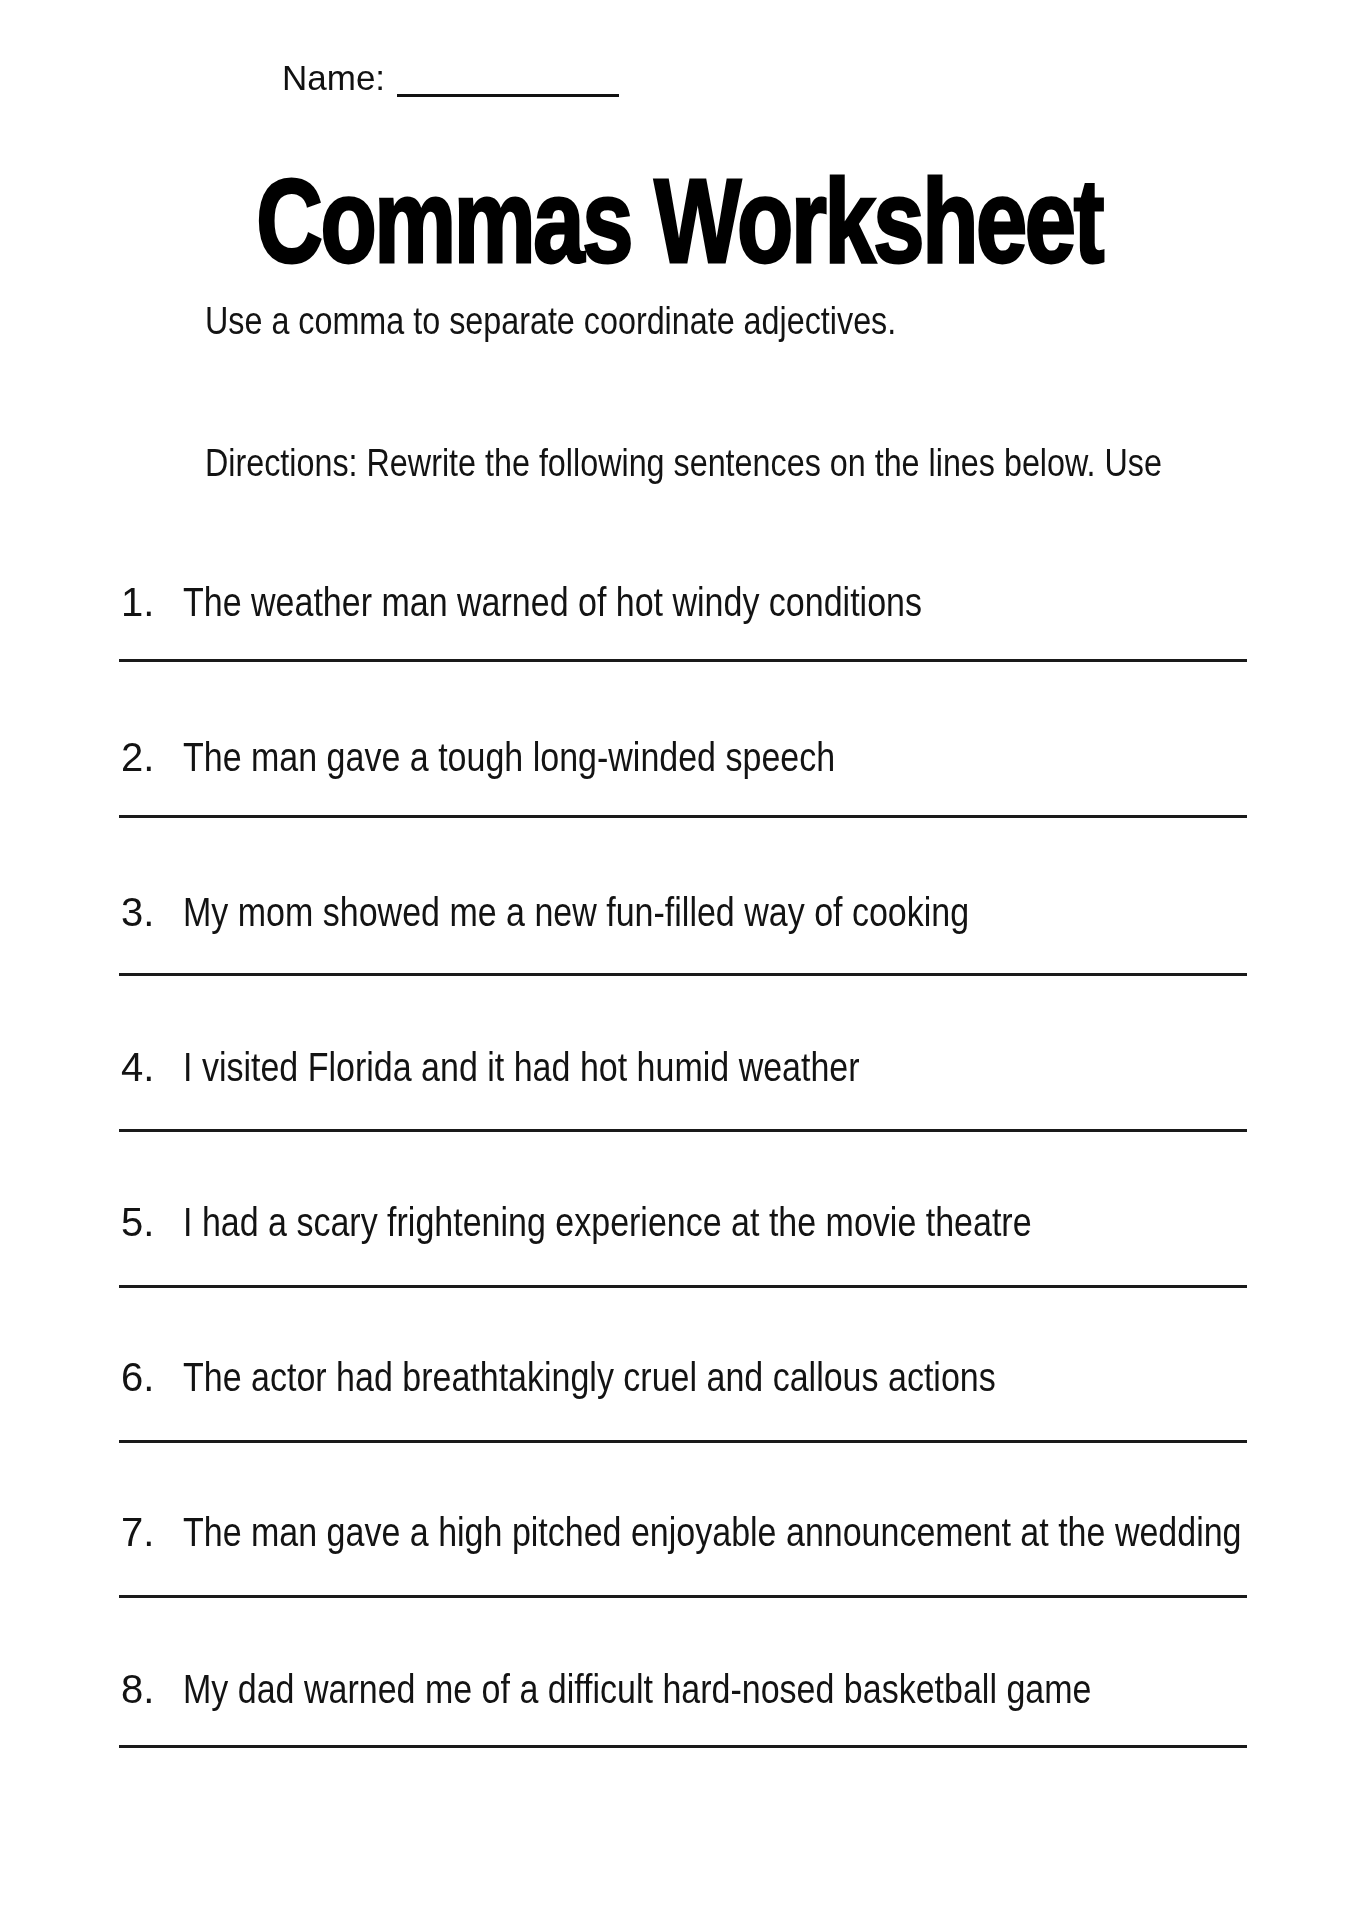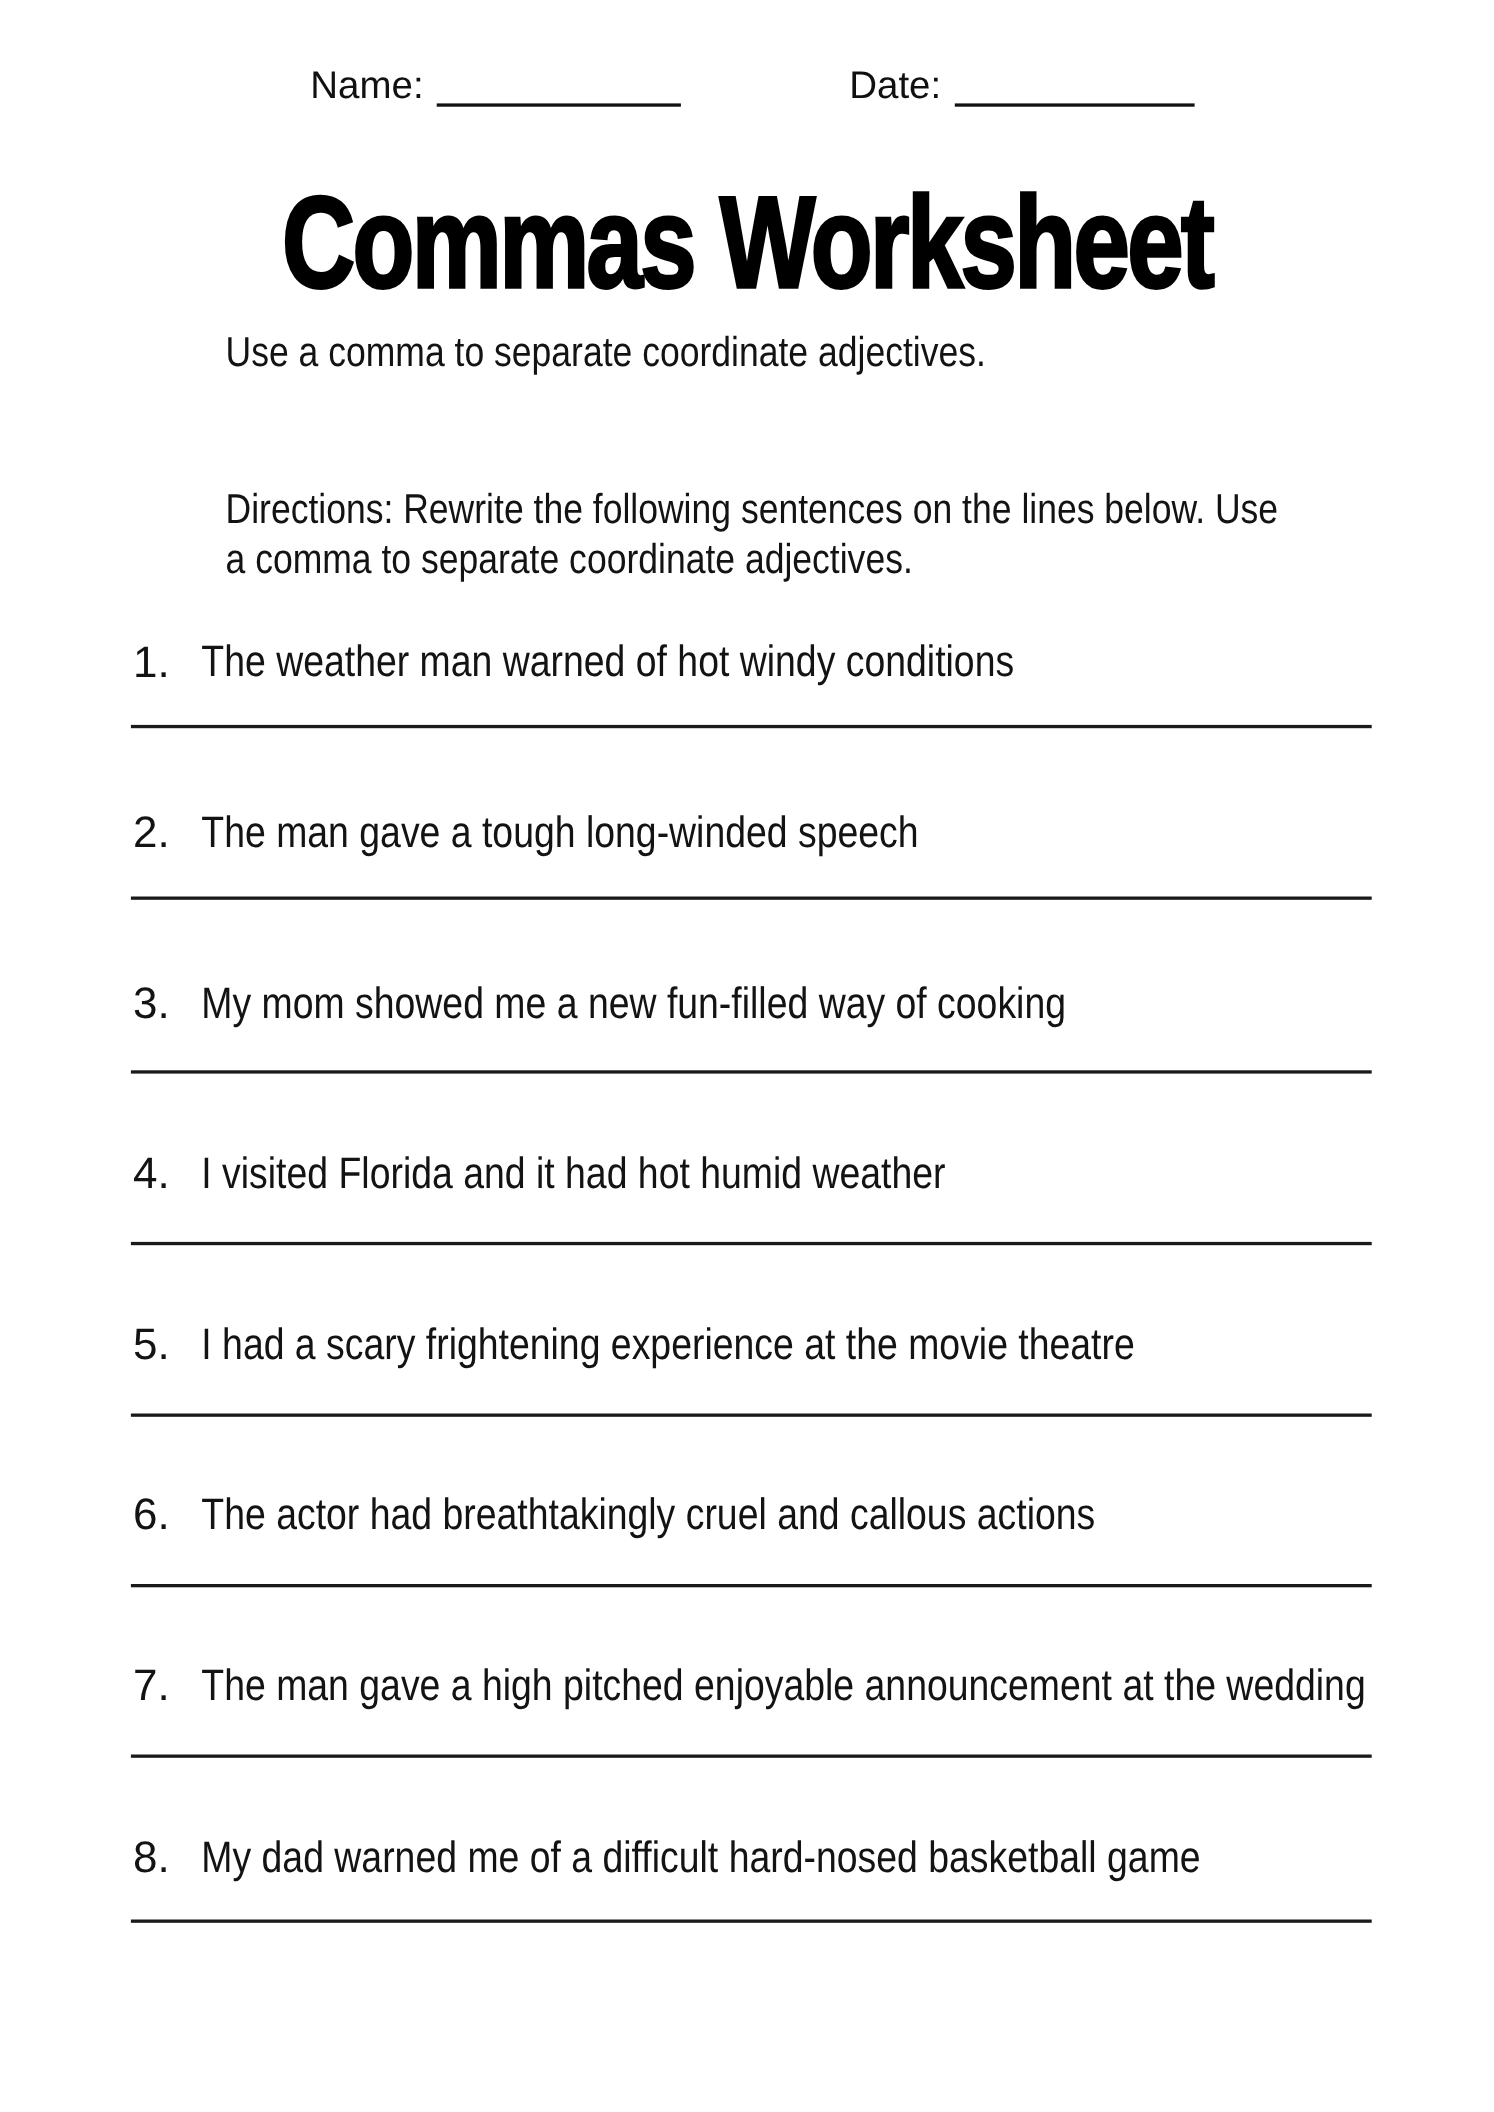"Date:" div.field { html: <div> <span>Date:</span> <span></span> </div> -> none }
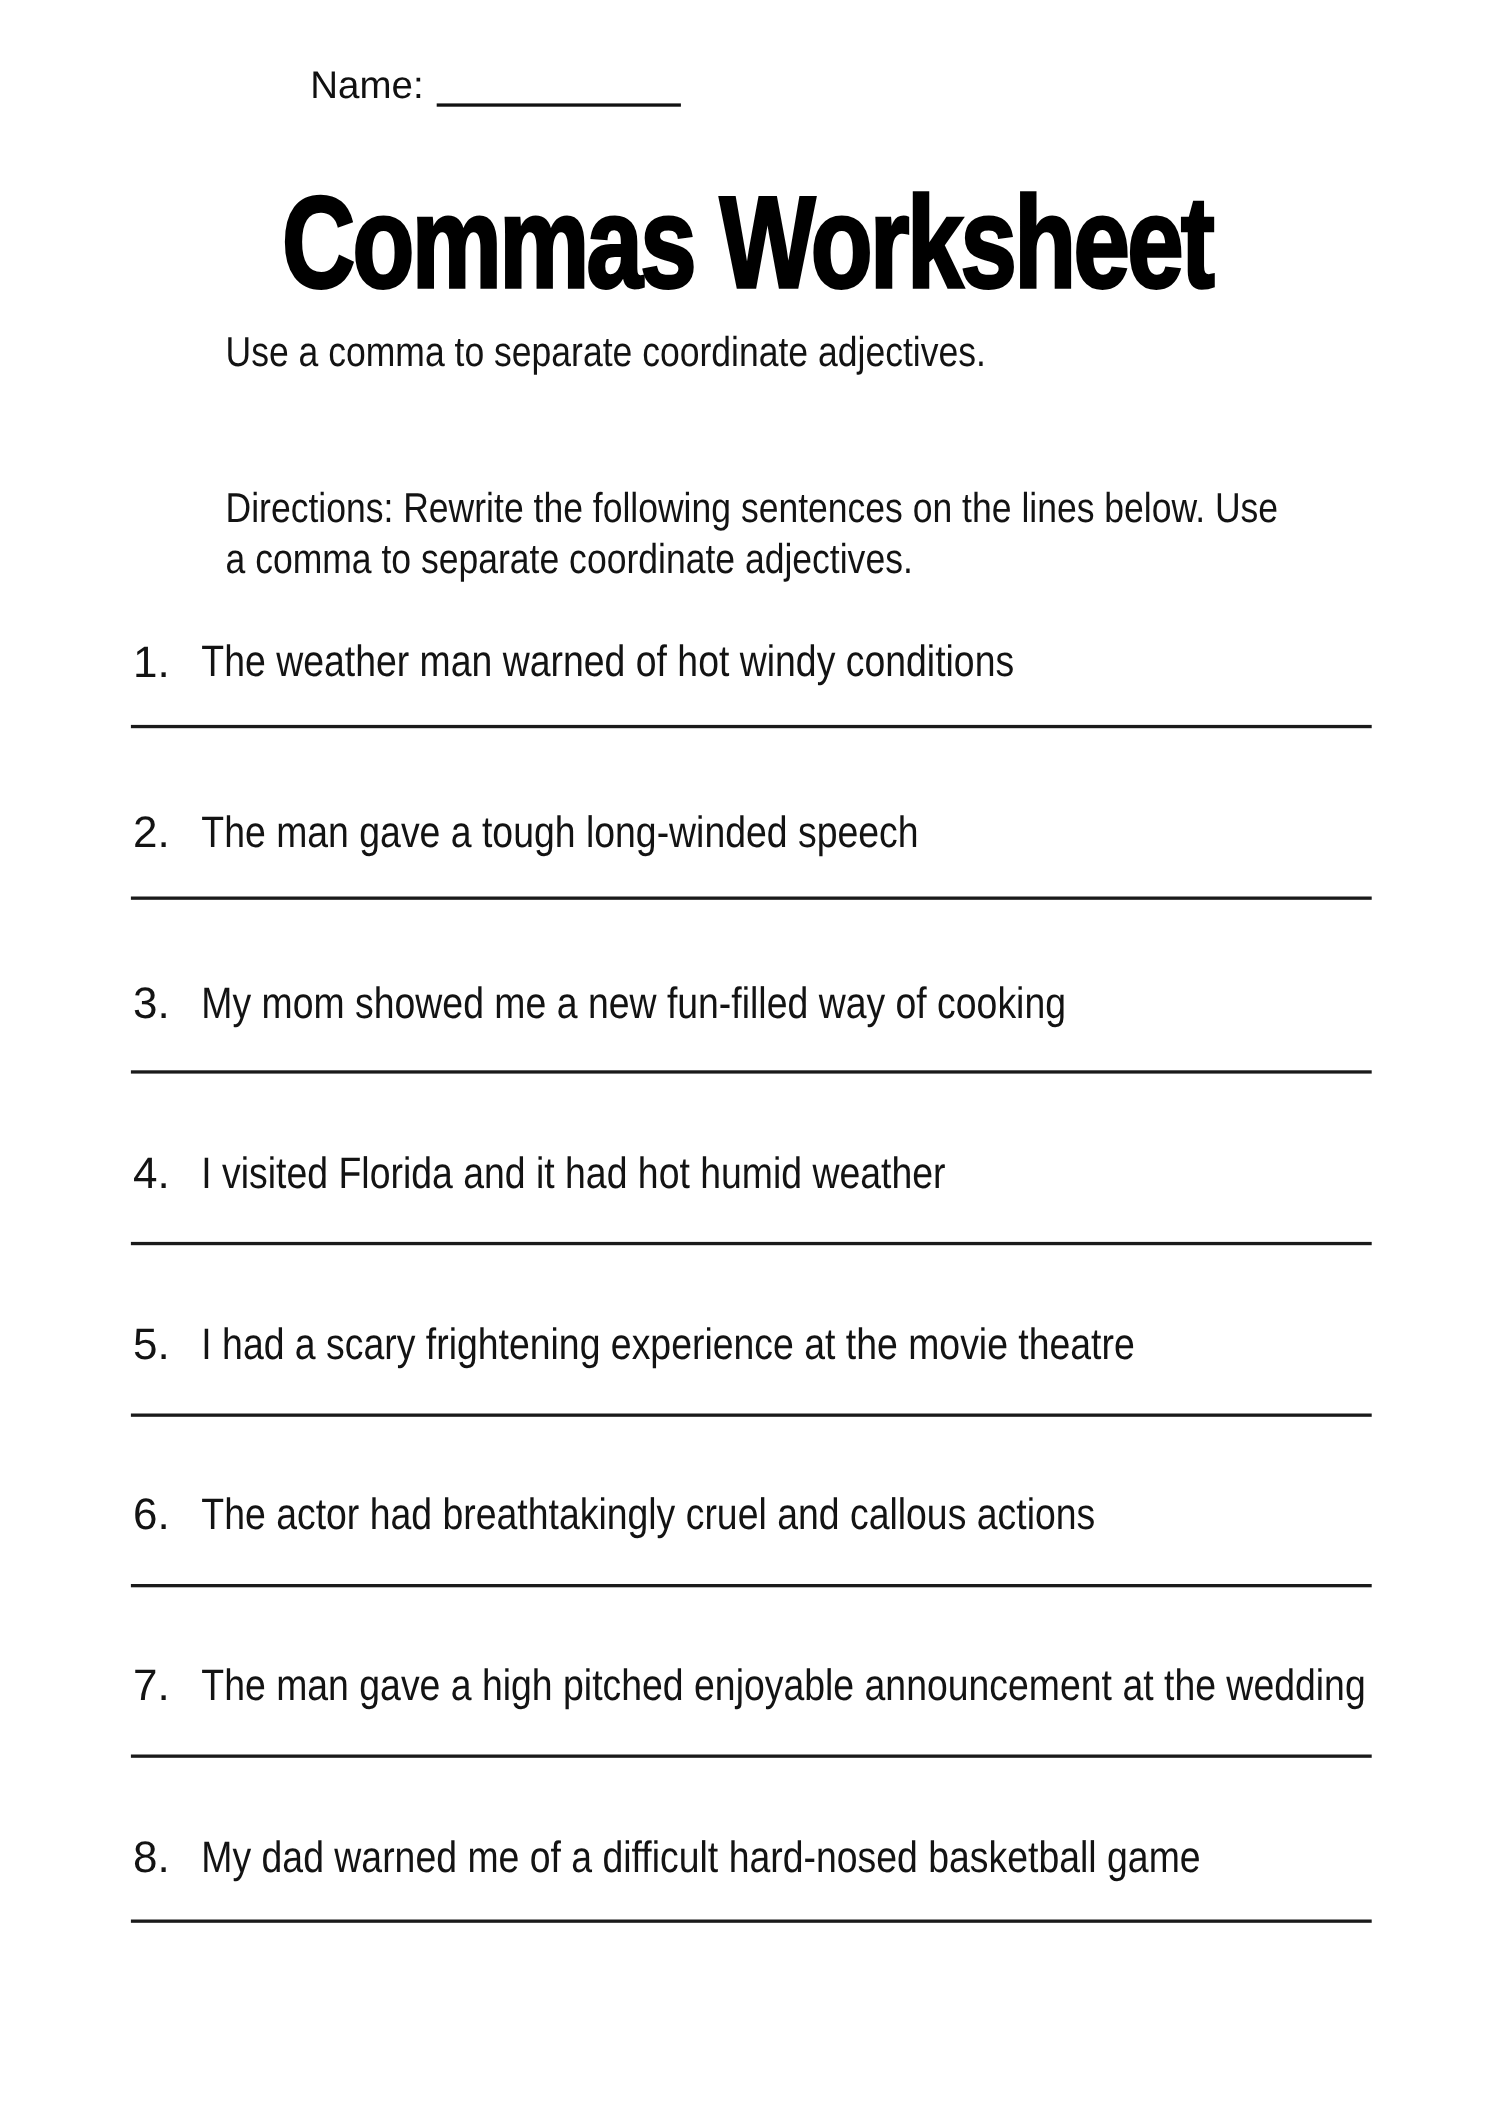"a comma to separate coordinate" span.ln { html: <span><span>a comma to separate coordinate adjectives.</span></span> -> none }
